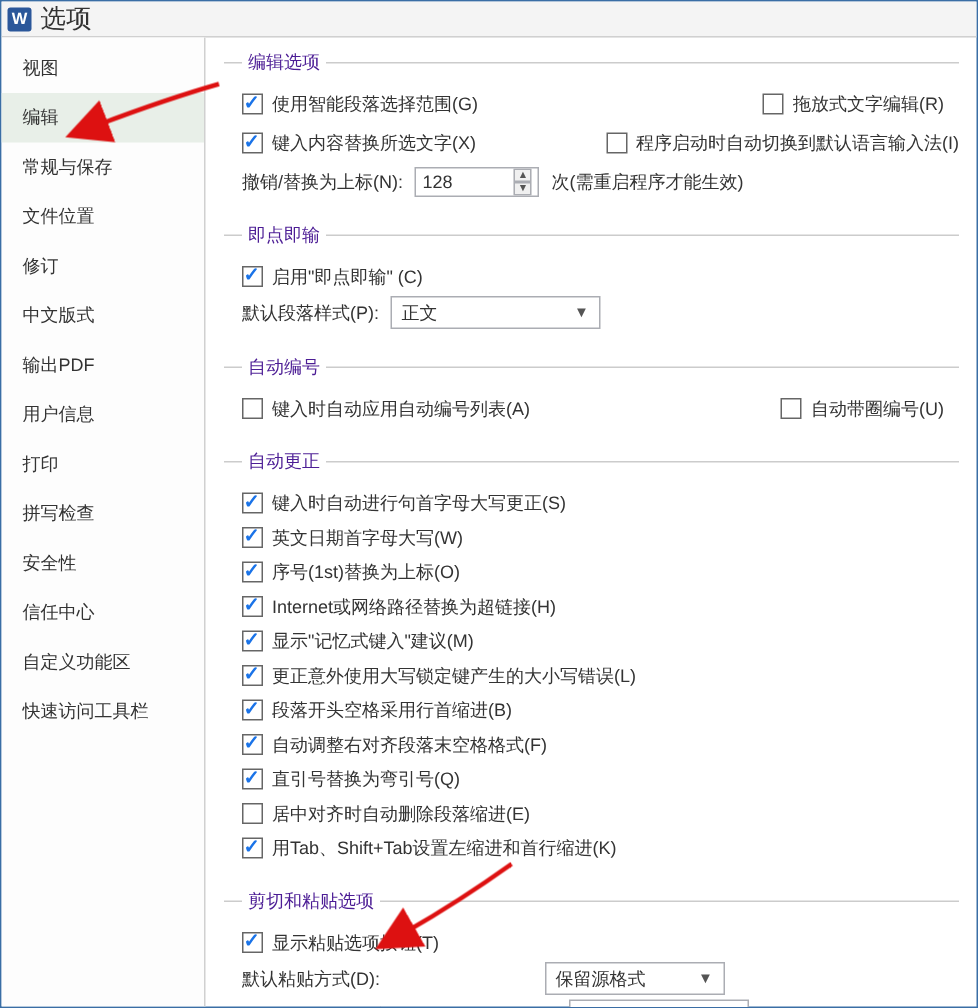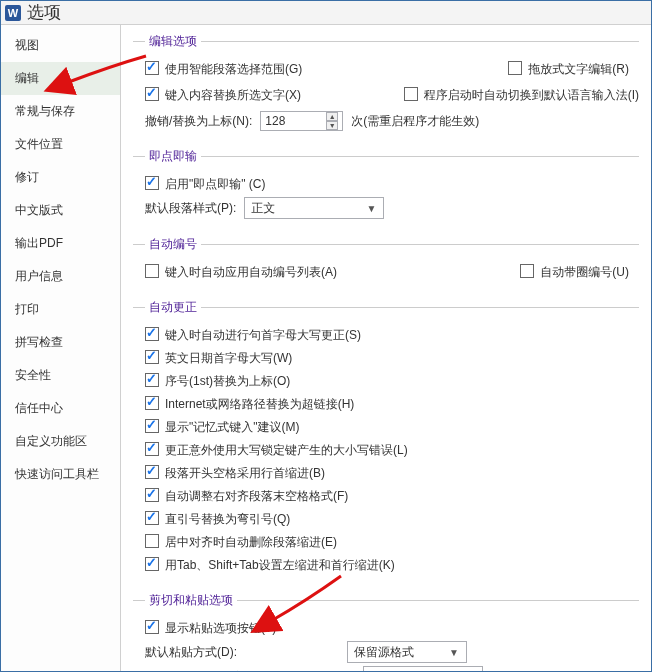"视图" .sidebar { width: 120px -> 136px }
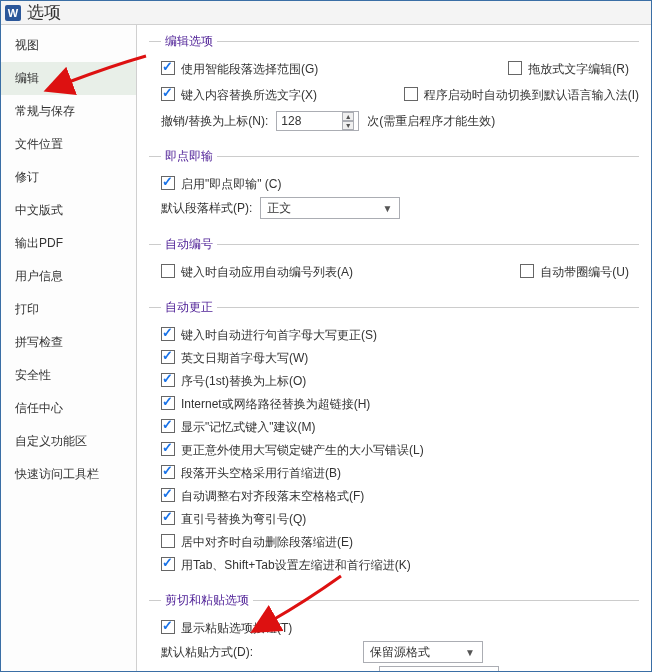"使用智能段落选择范围(G)" .row label.cb { align-items: none -> center }
